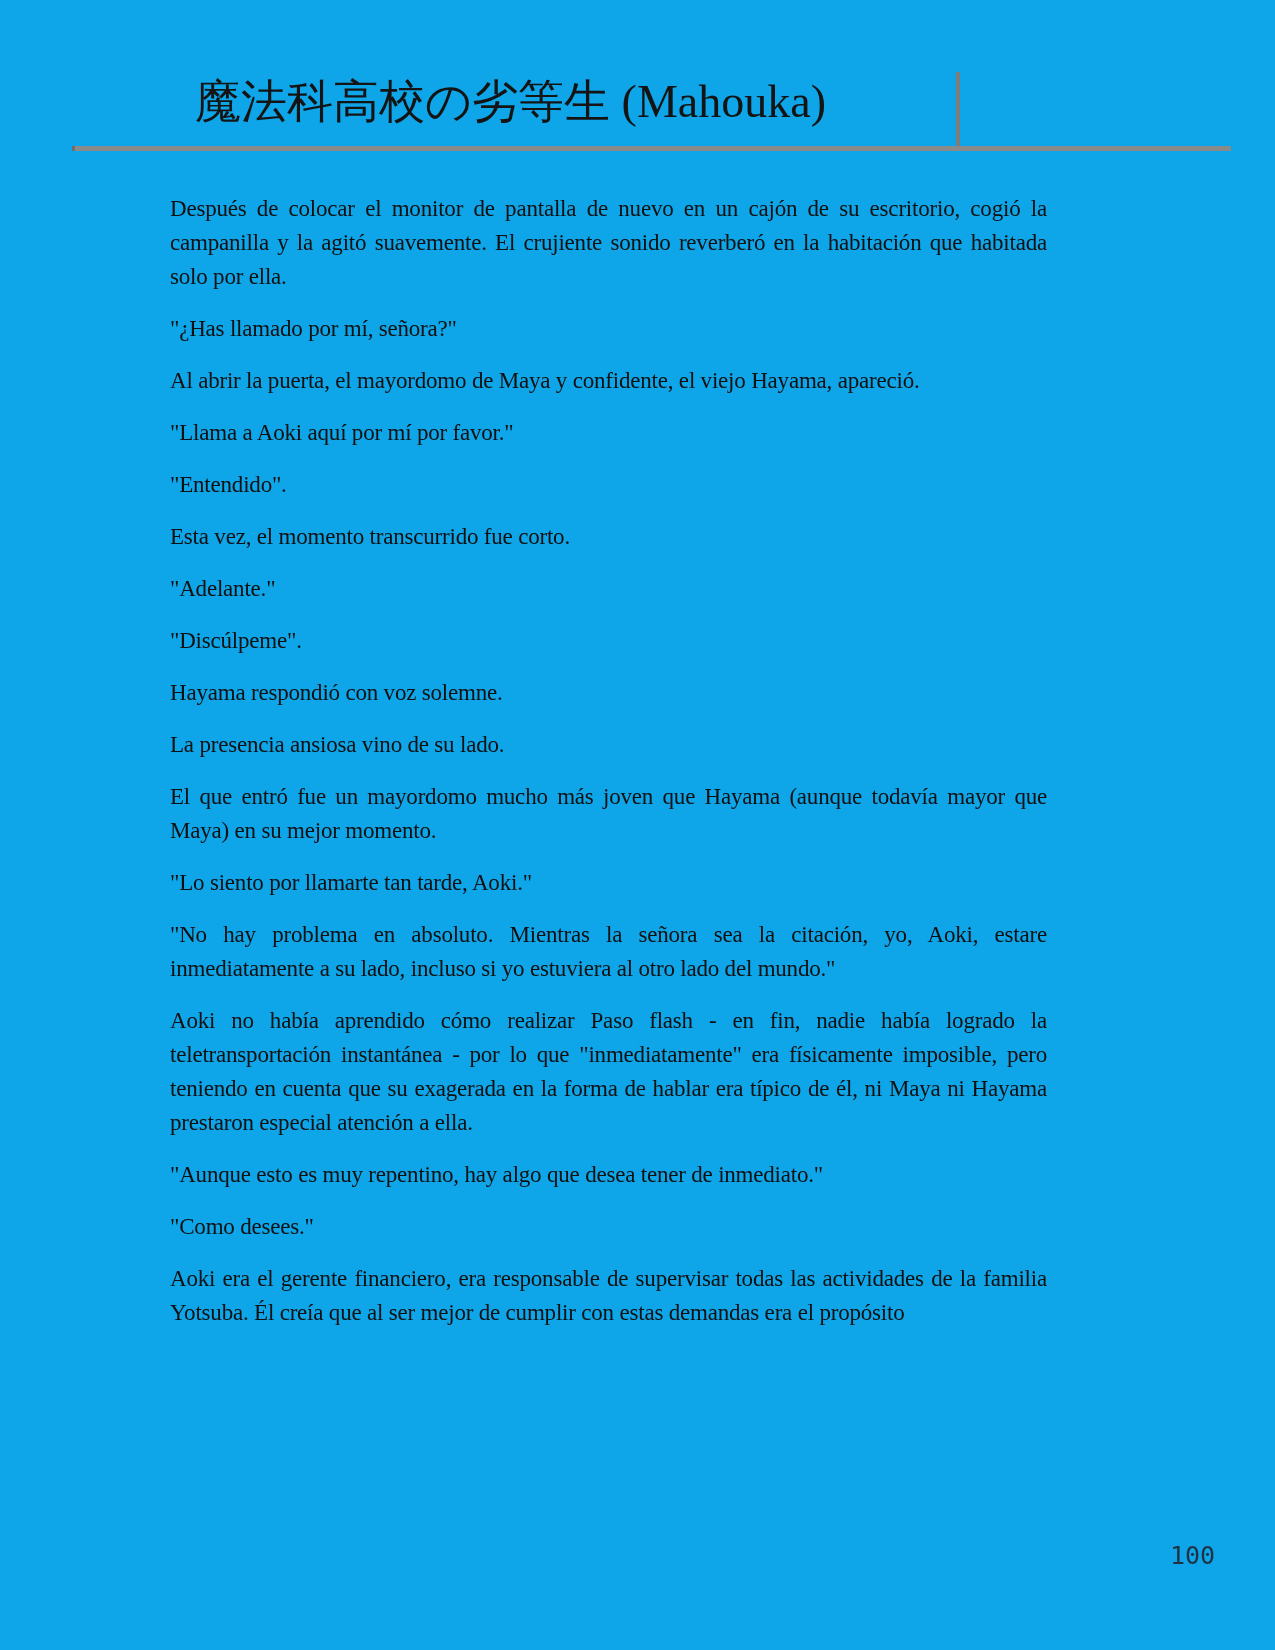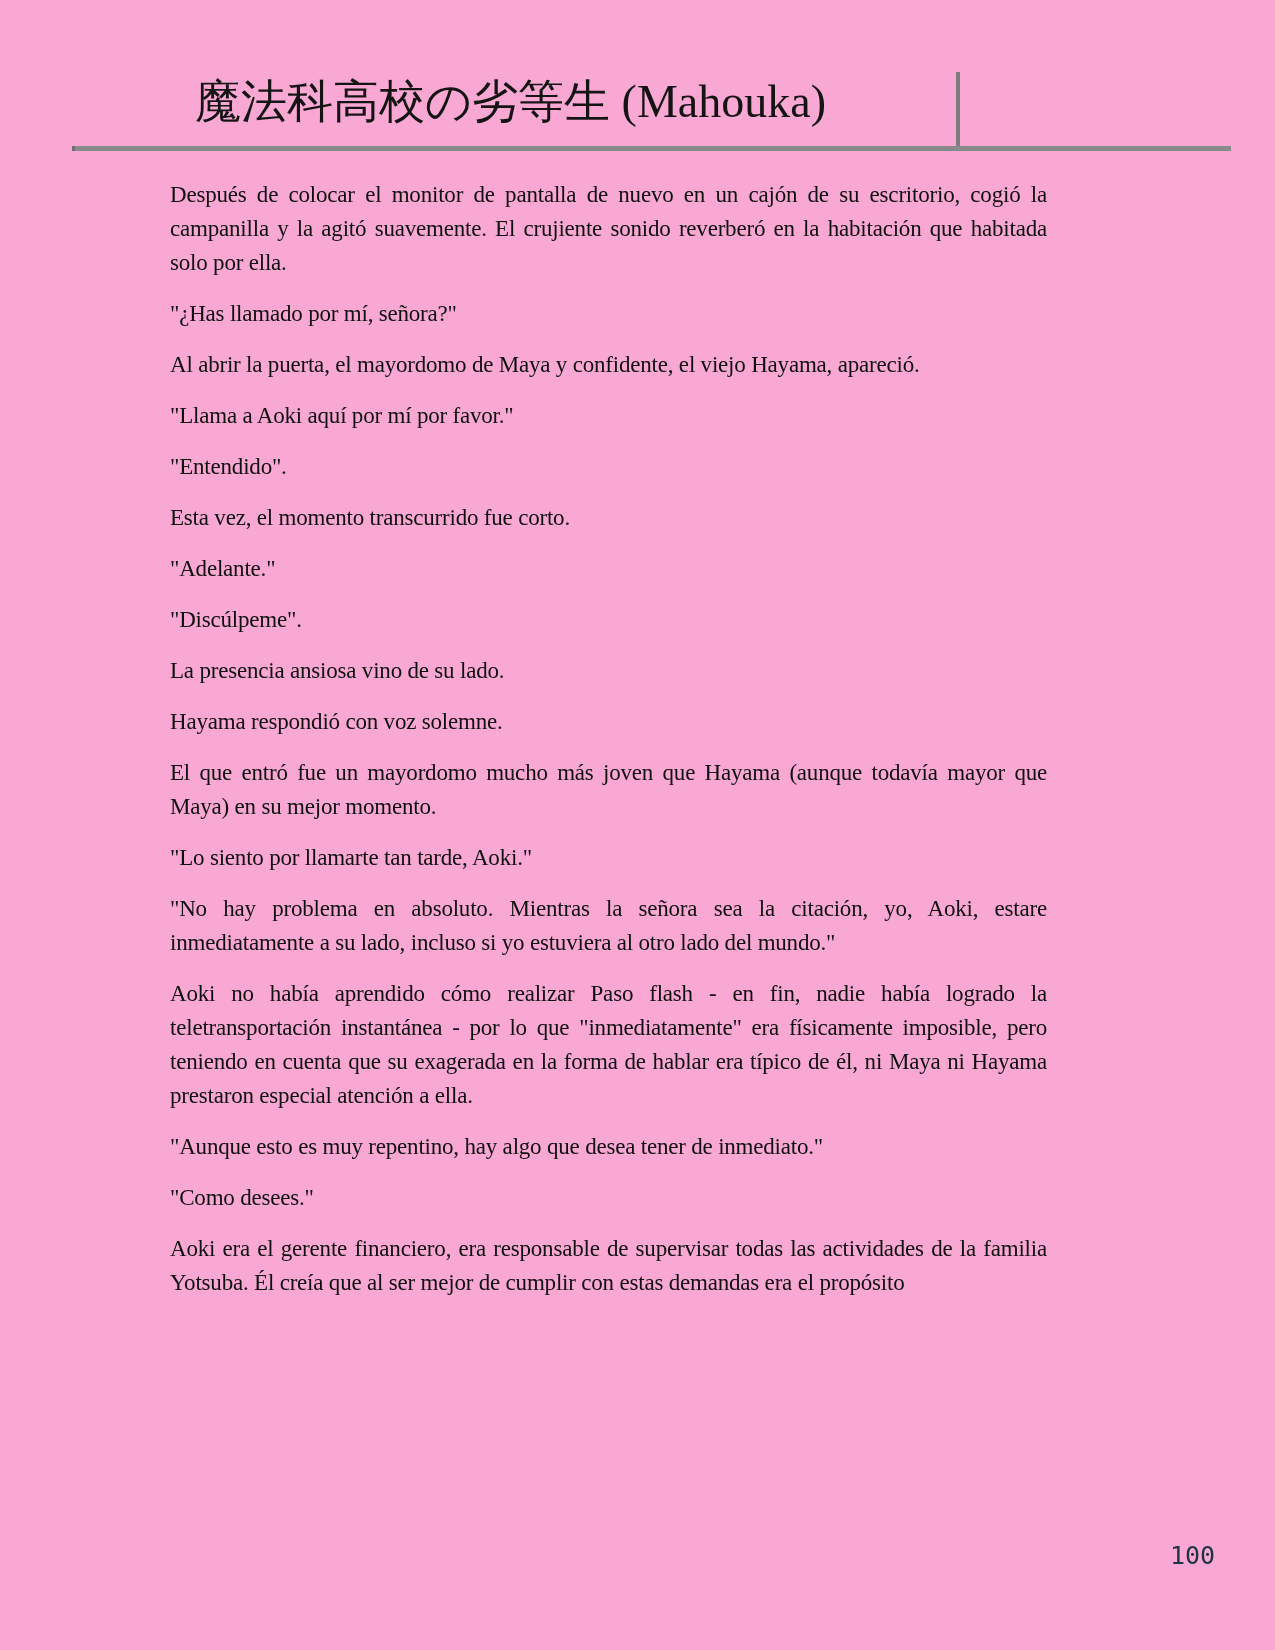"魔法科高校の劣等生 (Mahouka)" .page { background: #f9a8d4 -> #0ea5e9 }
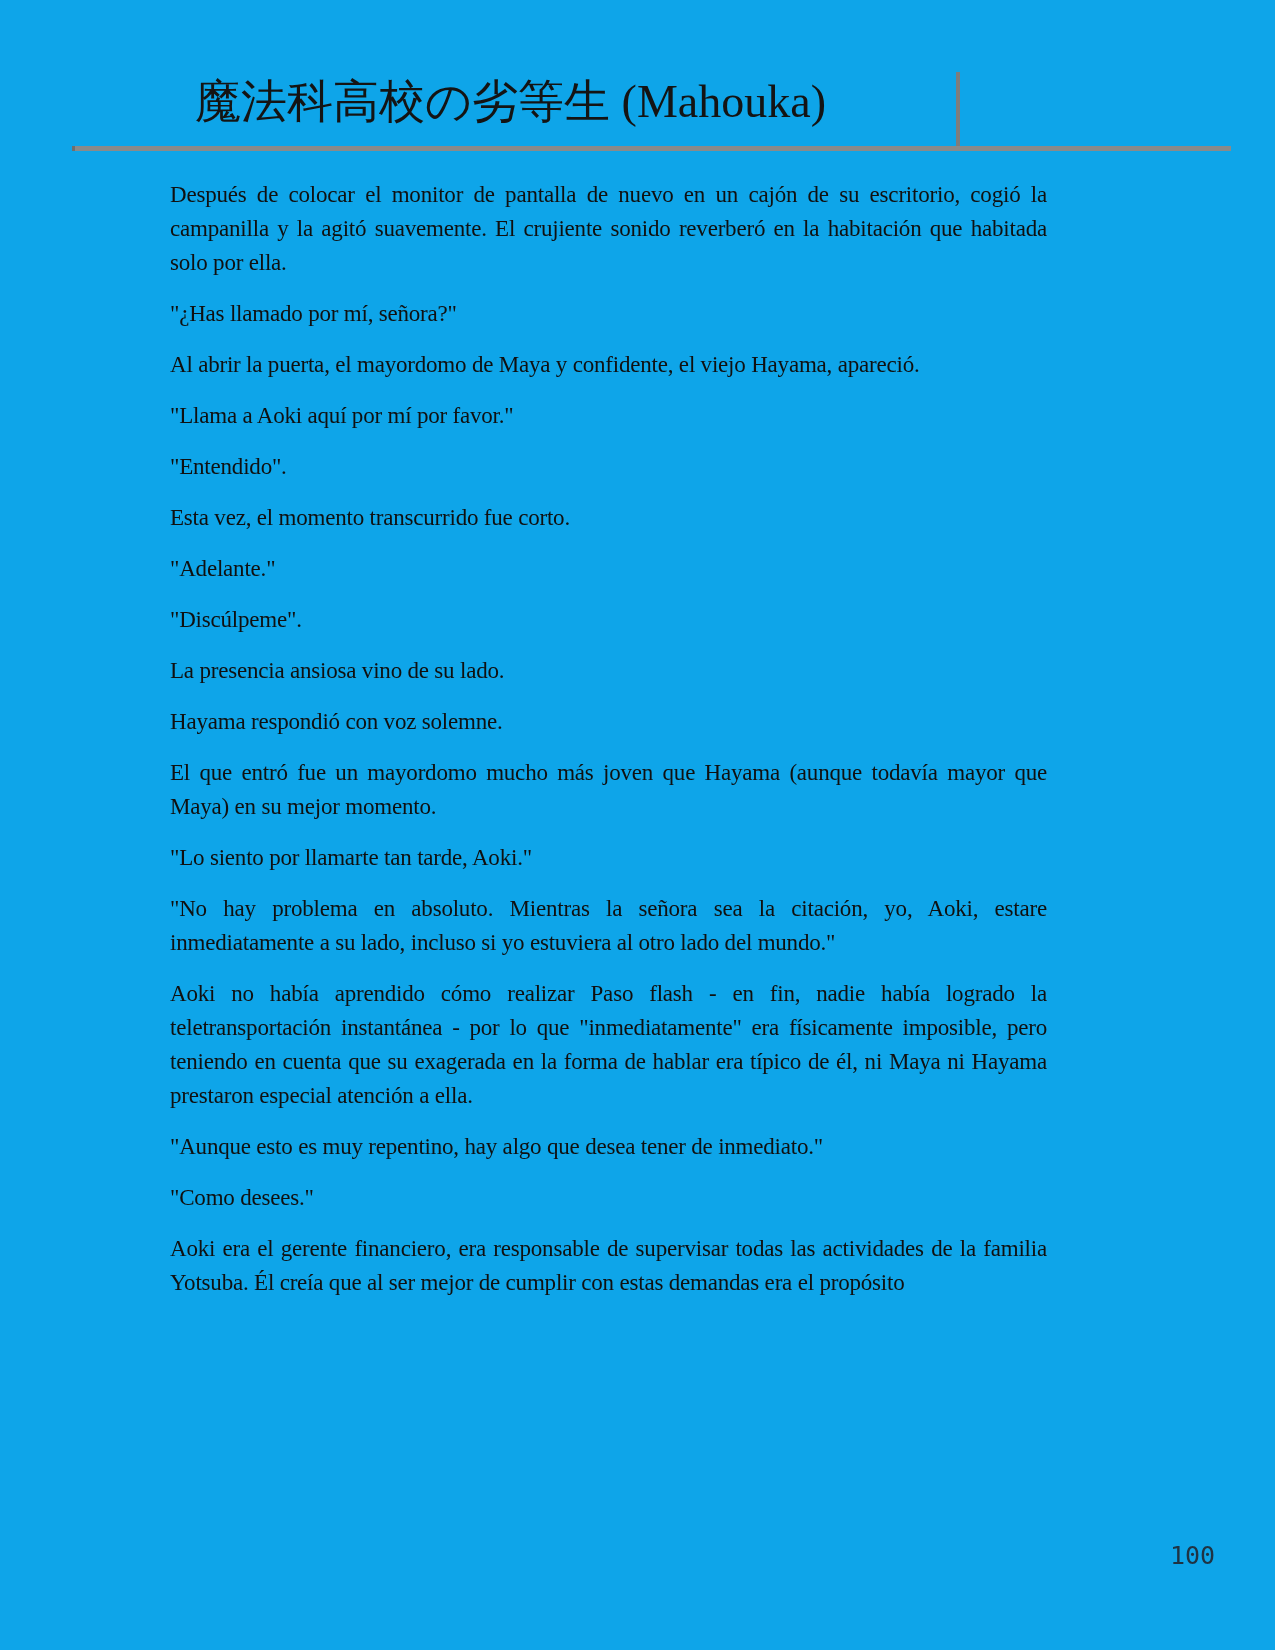"Después de colocar el monitor" .doc-body p { margin: 4px 0 17px 0 -> 18px 0 17px 0 }
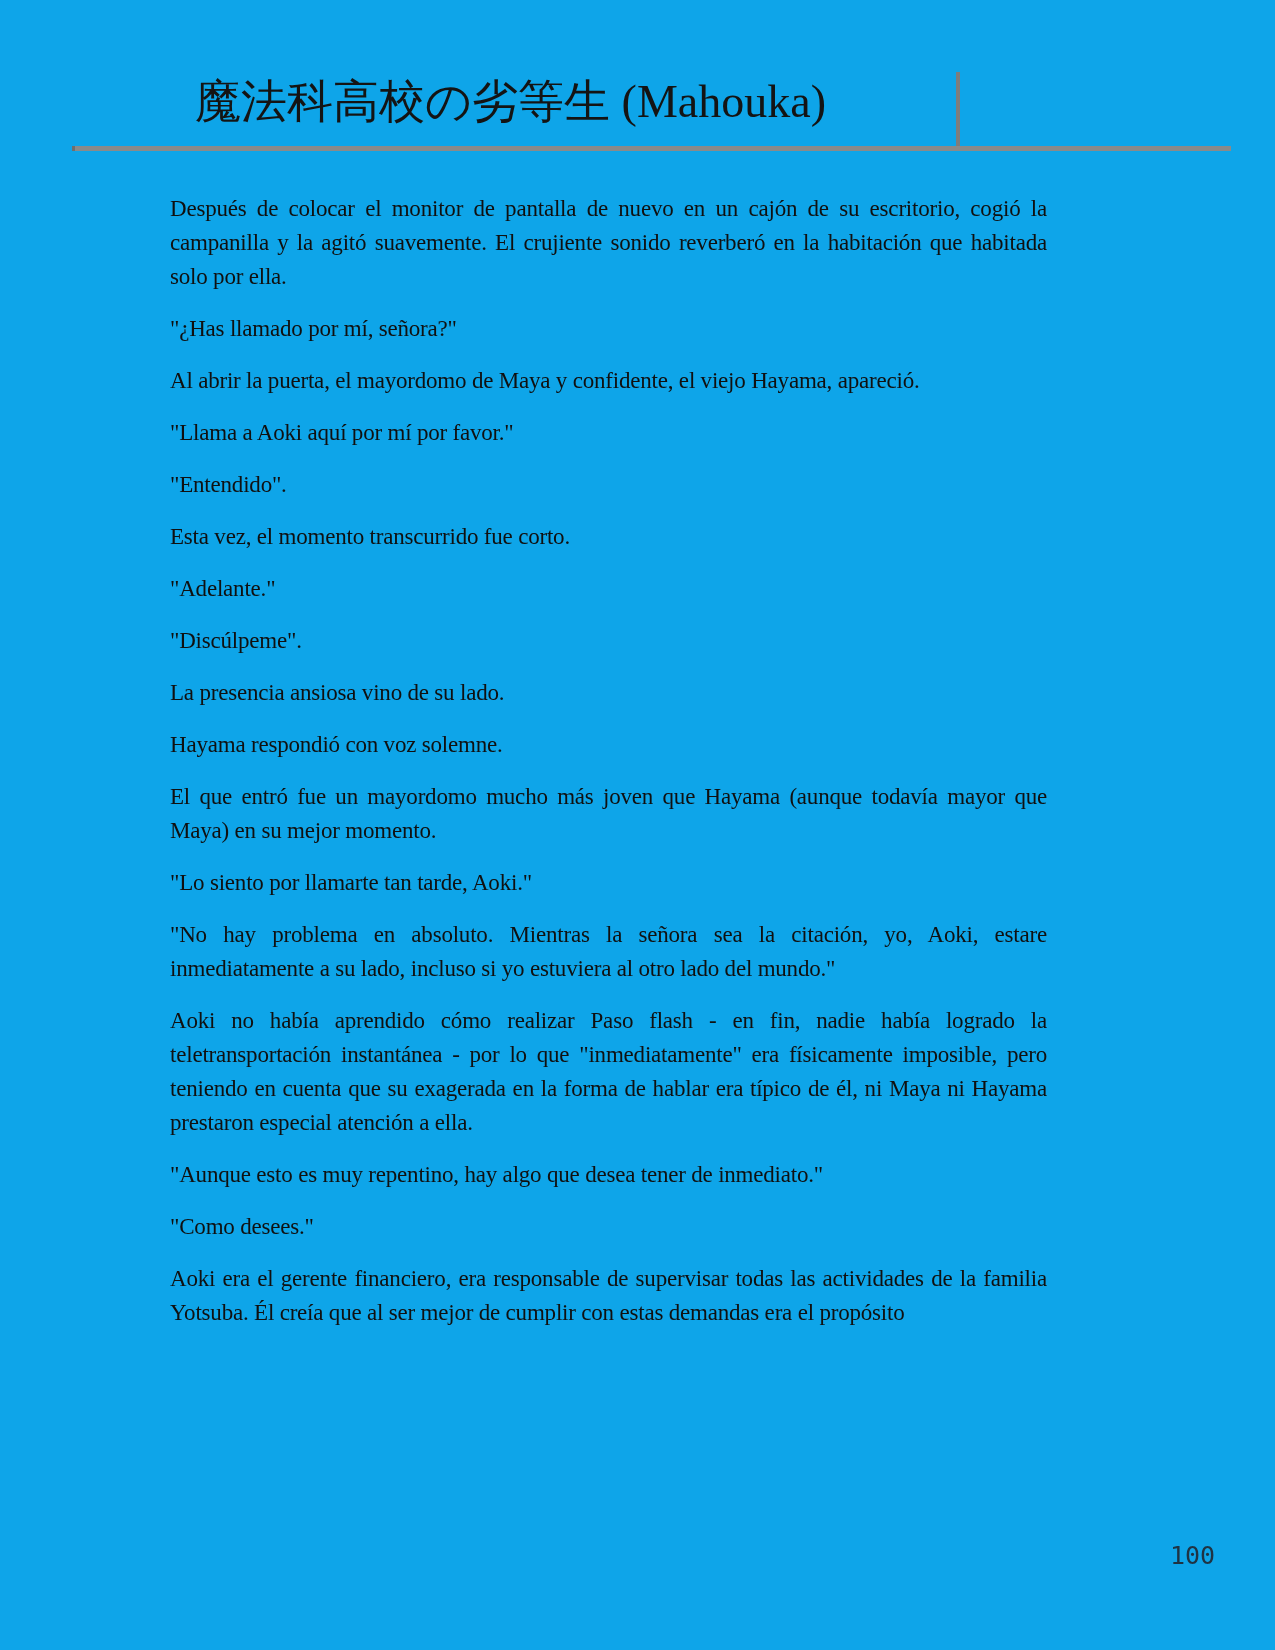"La presencia ansiosa vino de" p { order: before "Hayama respondió con voz solemne." -> after "Hayama respondió con voz solemne." }
